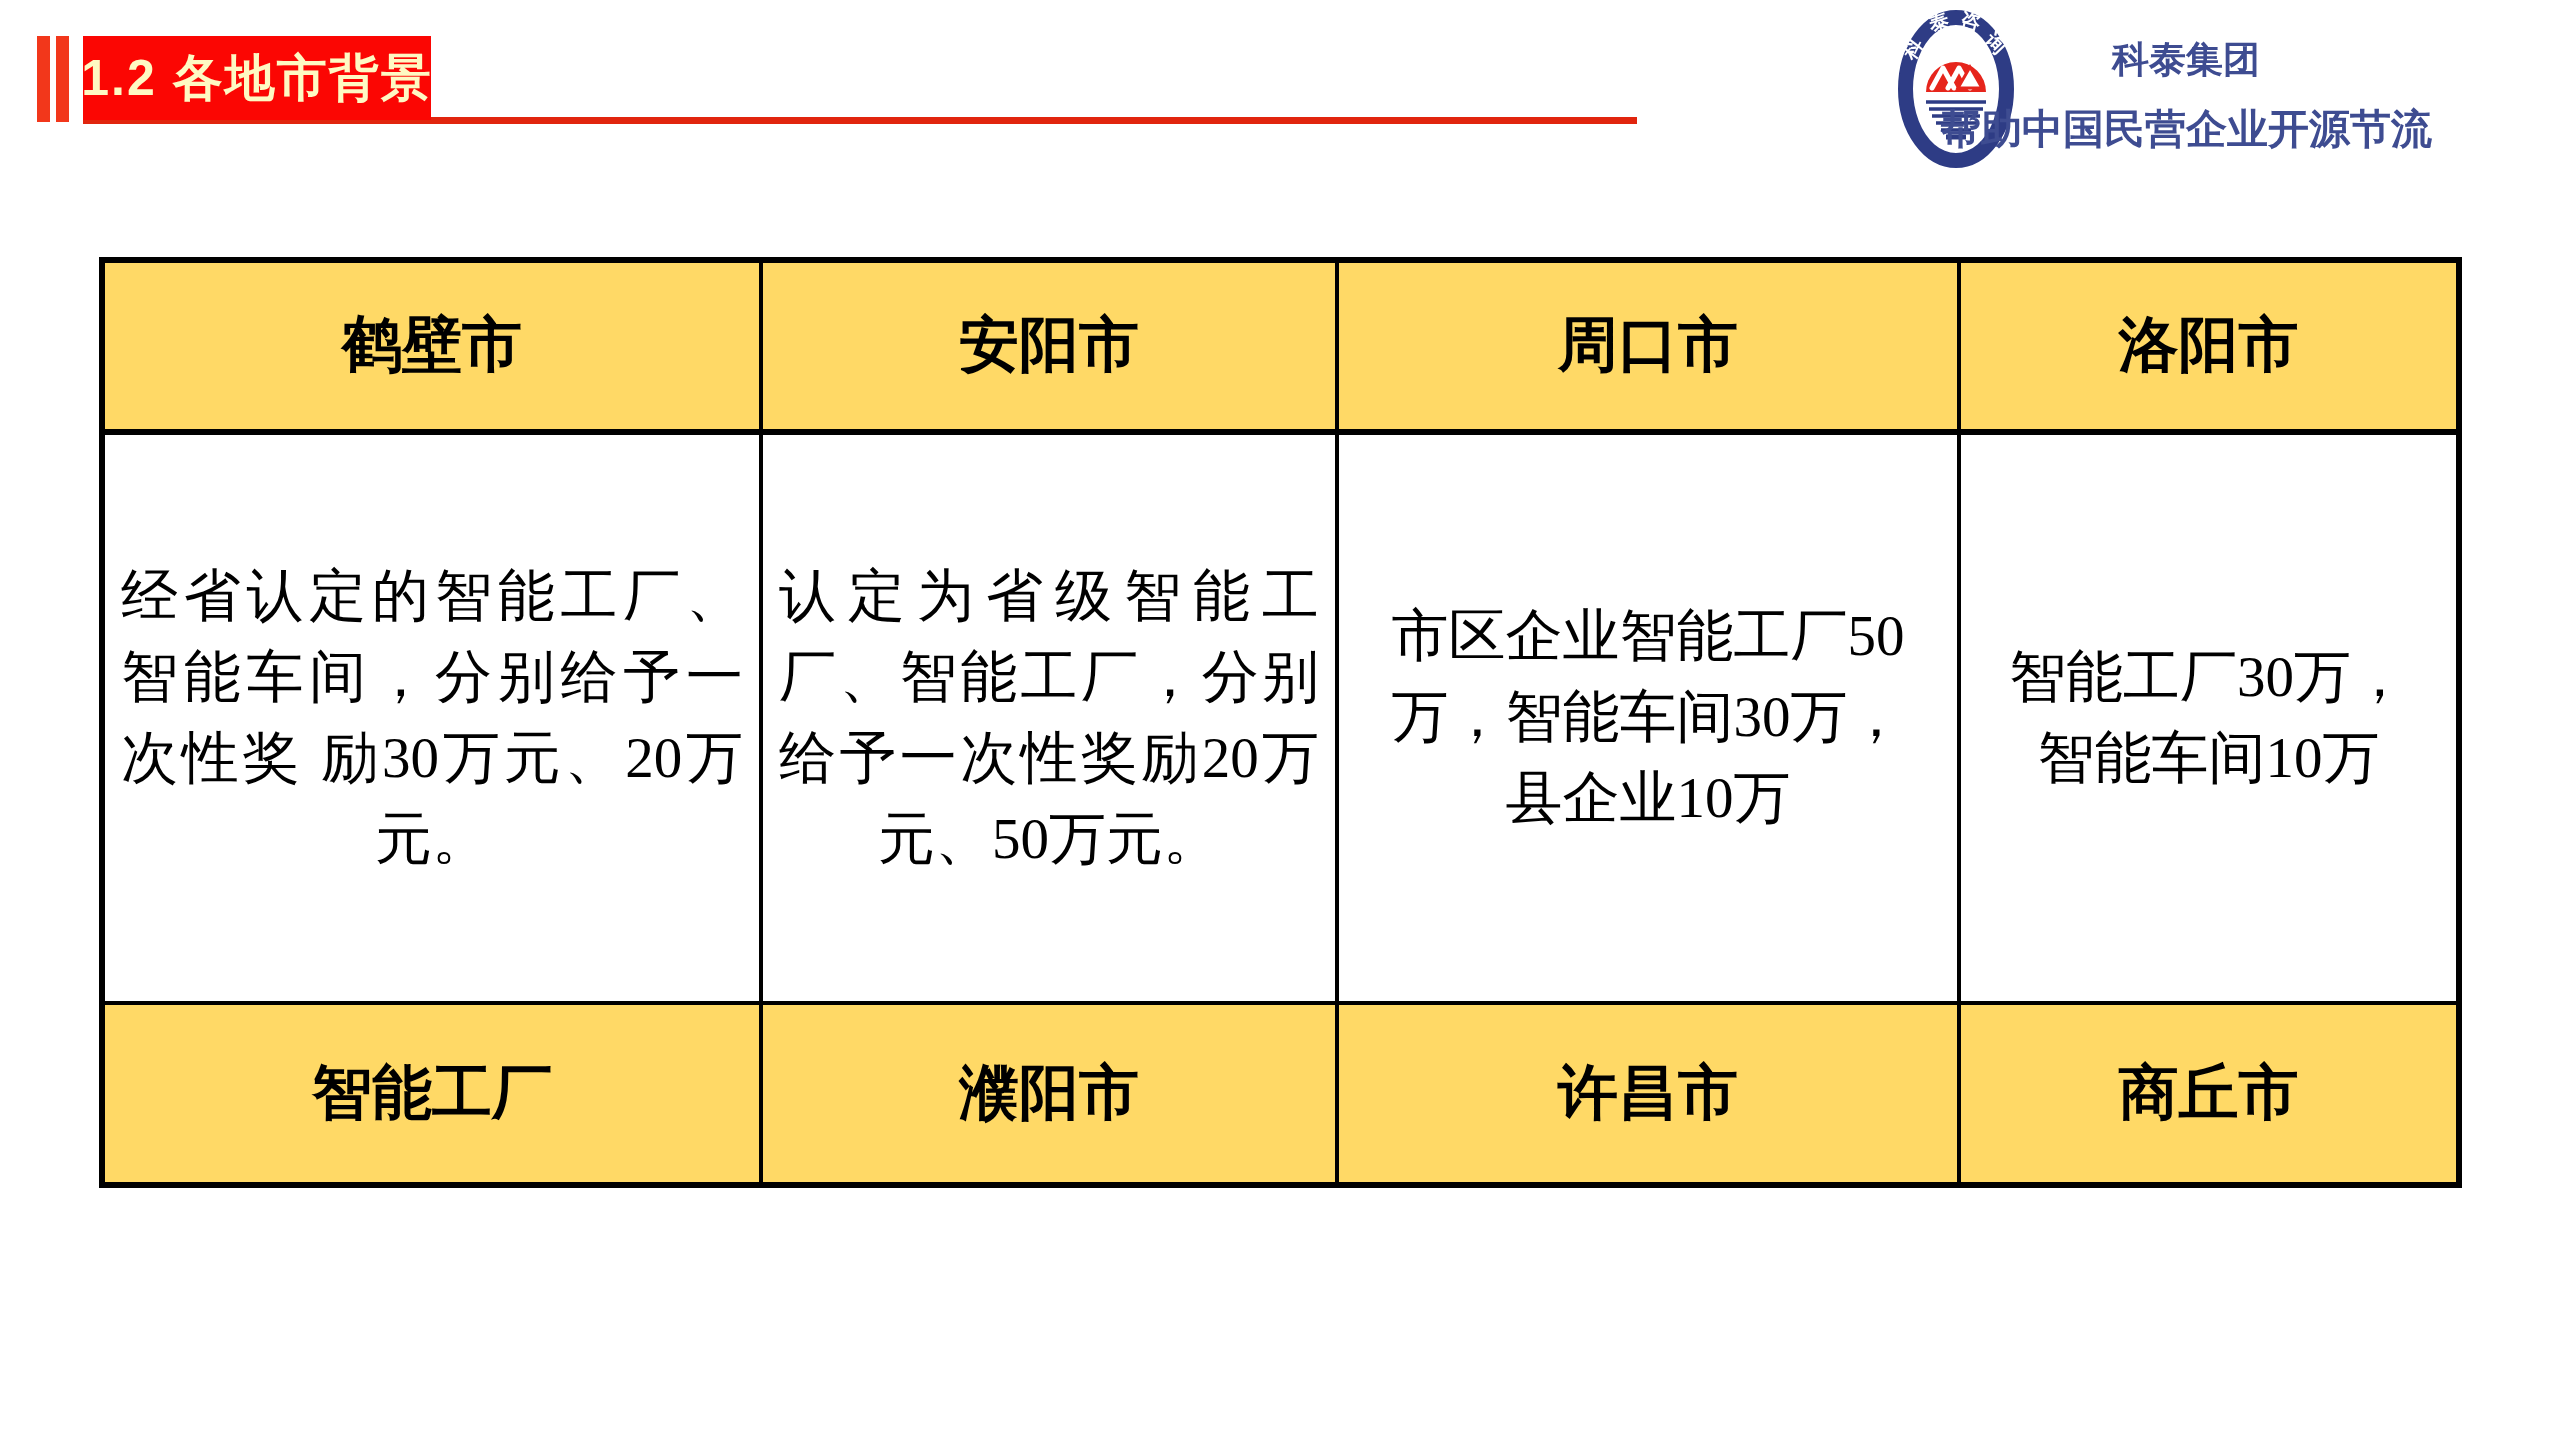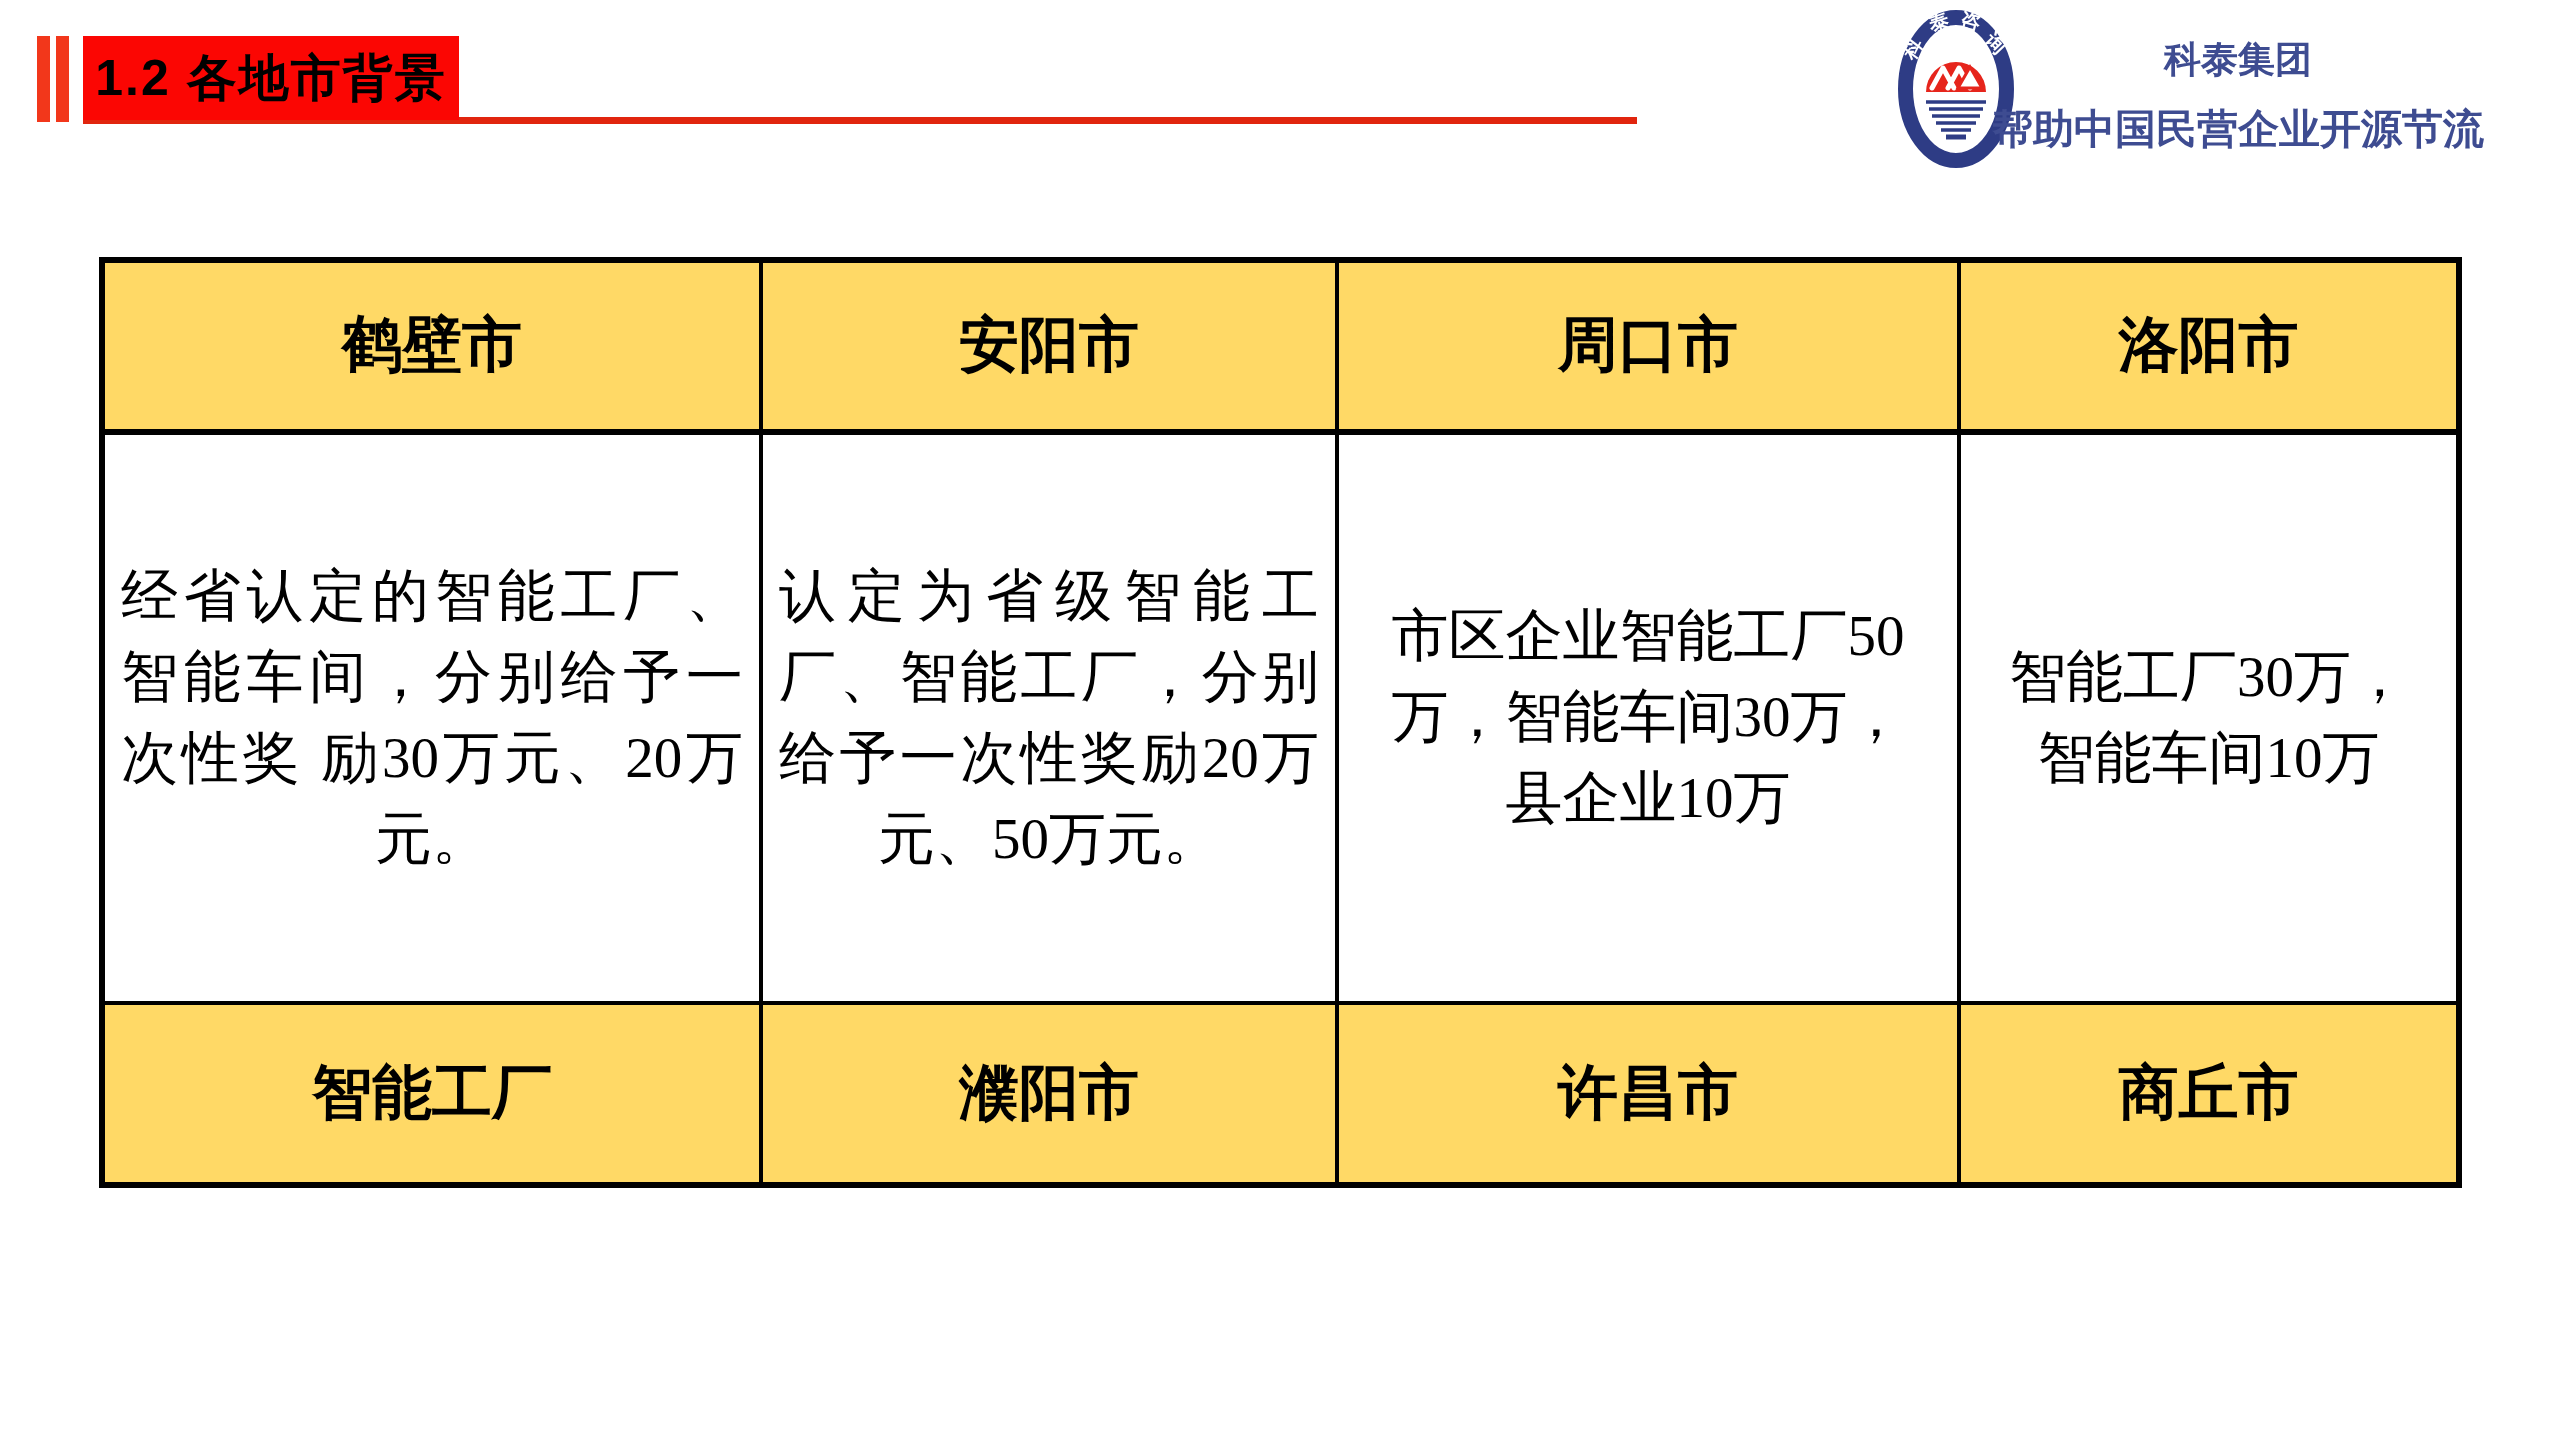"1.2 各地市背景" .title-box { color: #000000 -> #fef9c3; width: 376px -> 348px }
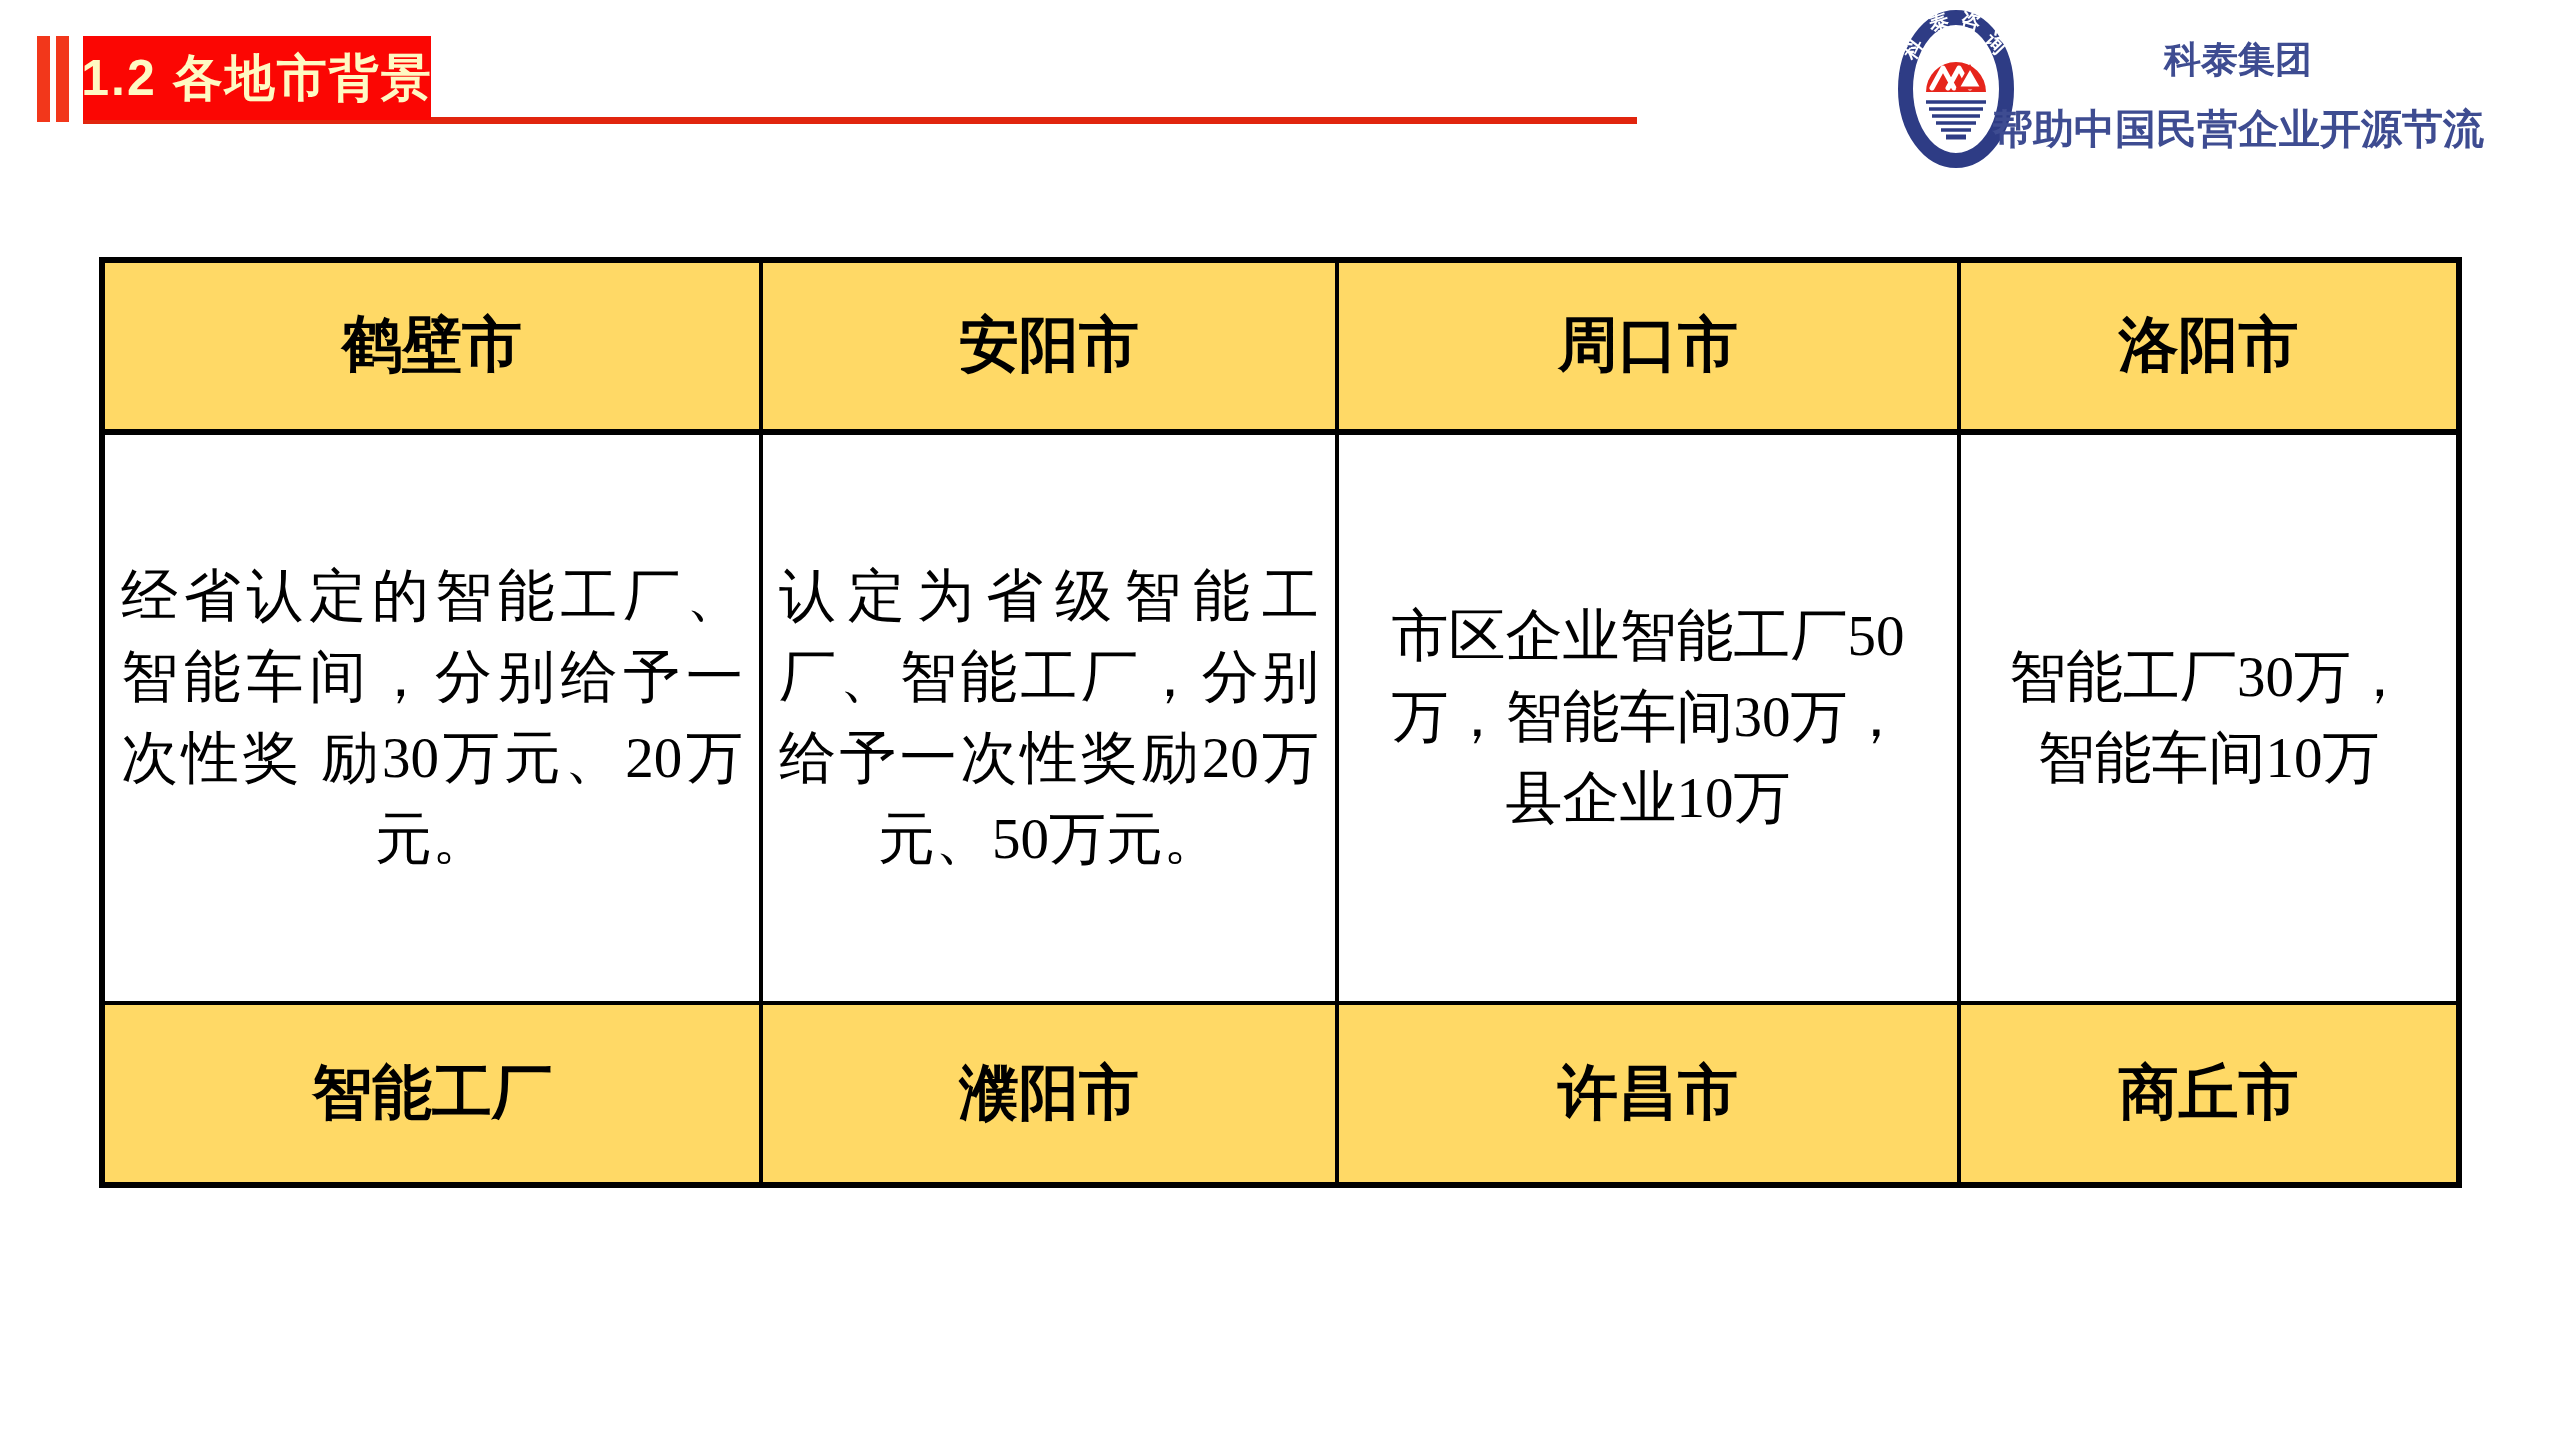"科泰集团" .logo-text { left: 1978px -> 1926px }
